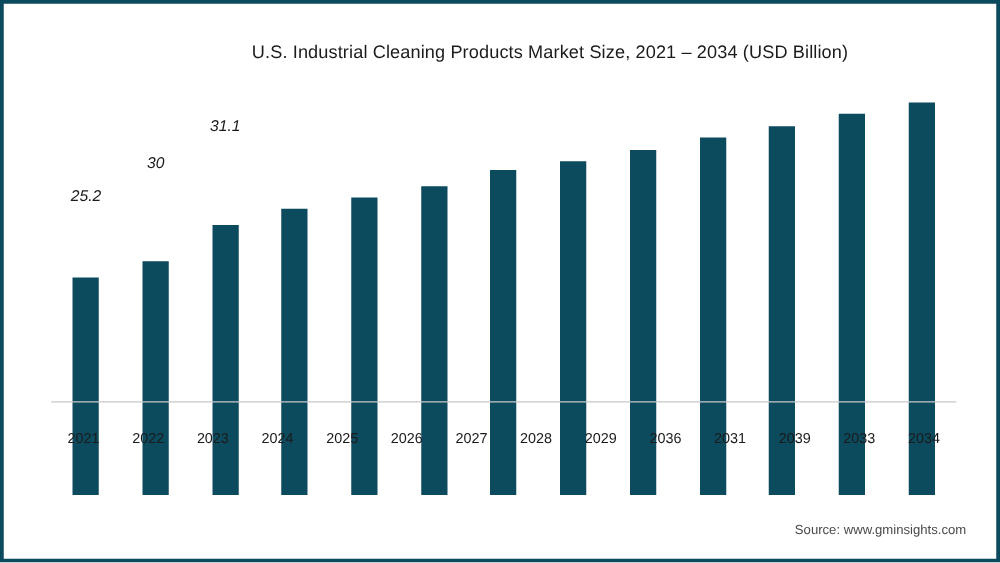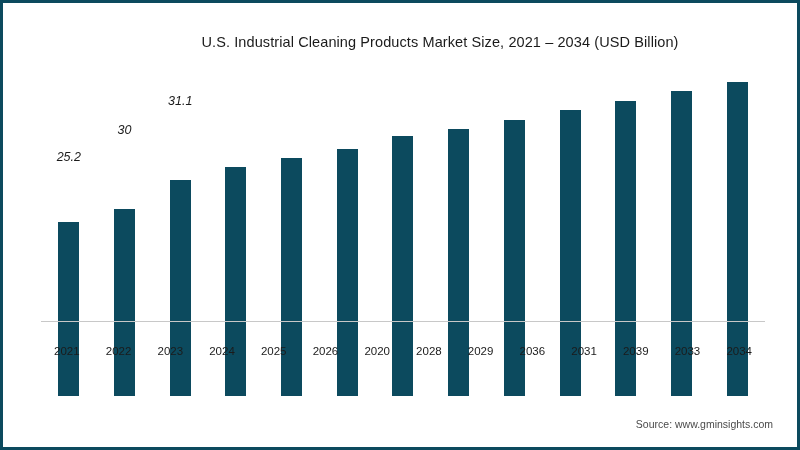"2020" div.tick { text: 2020 -> 2027 }
